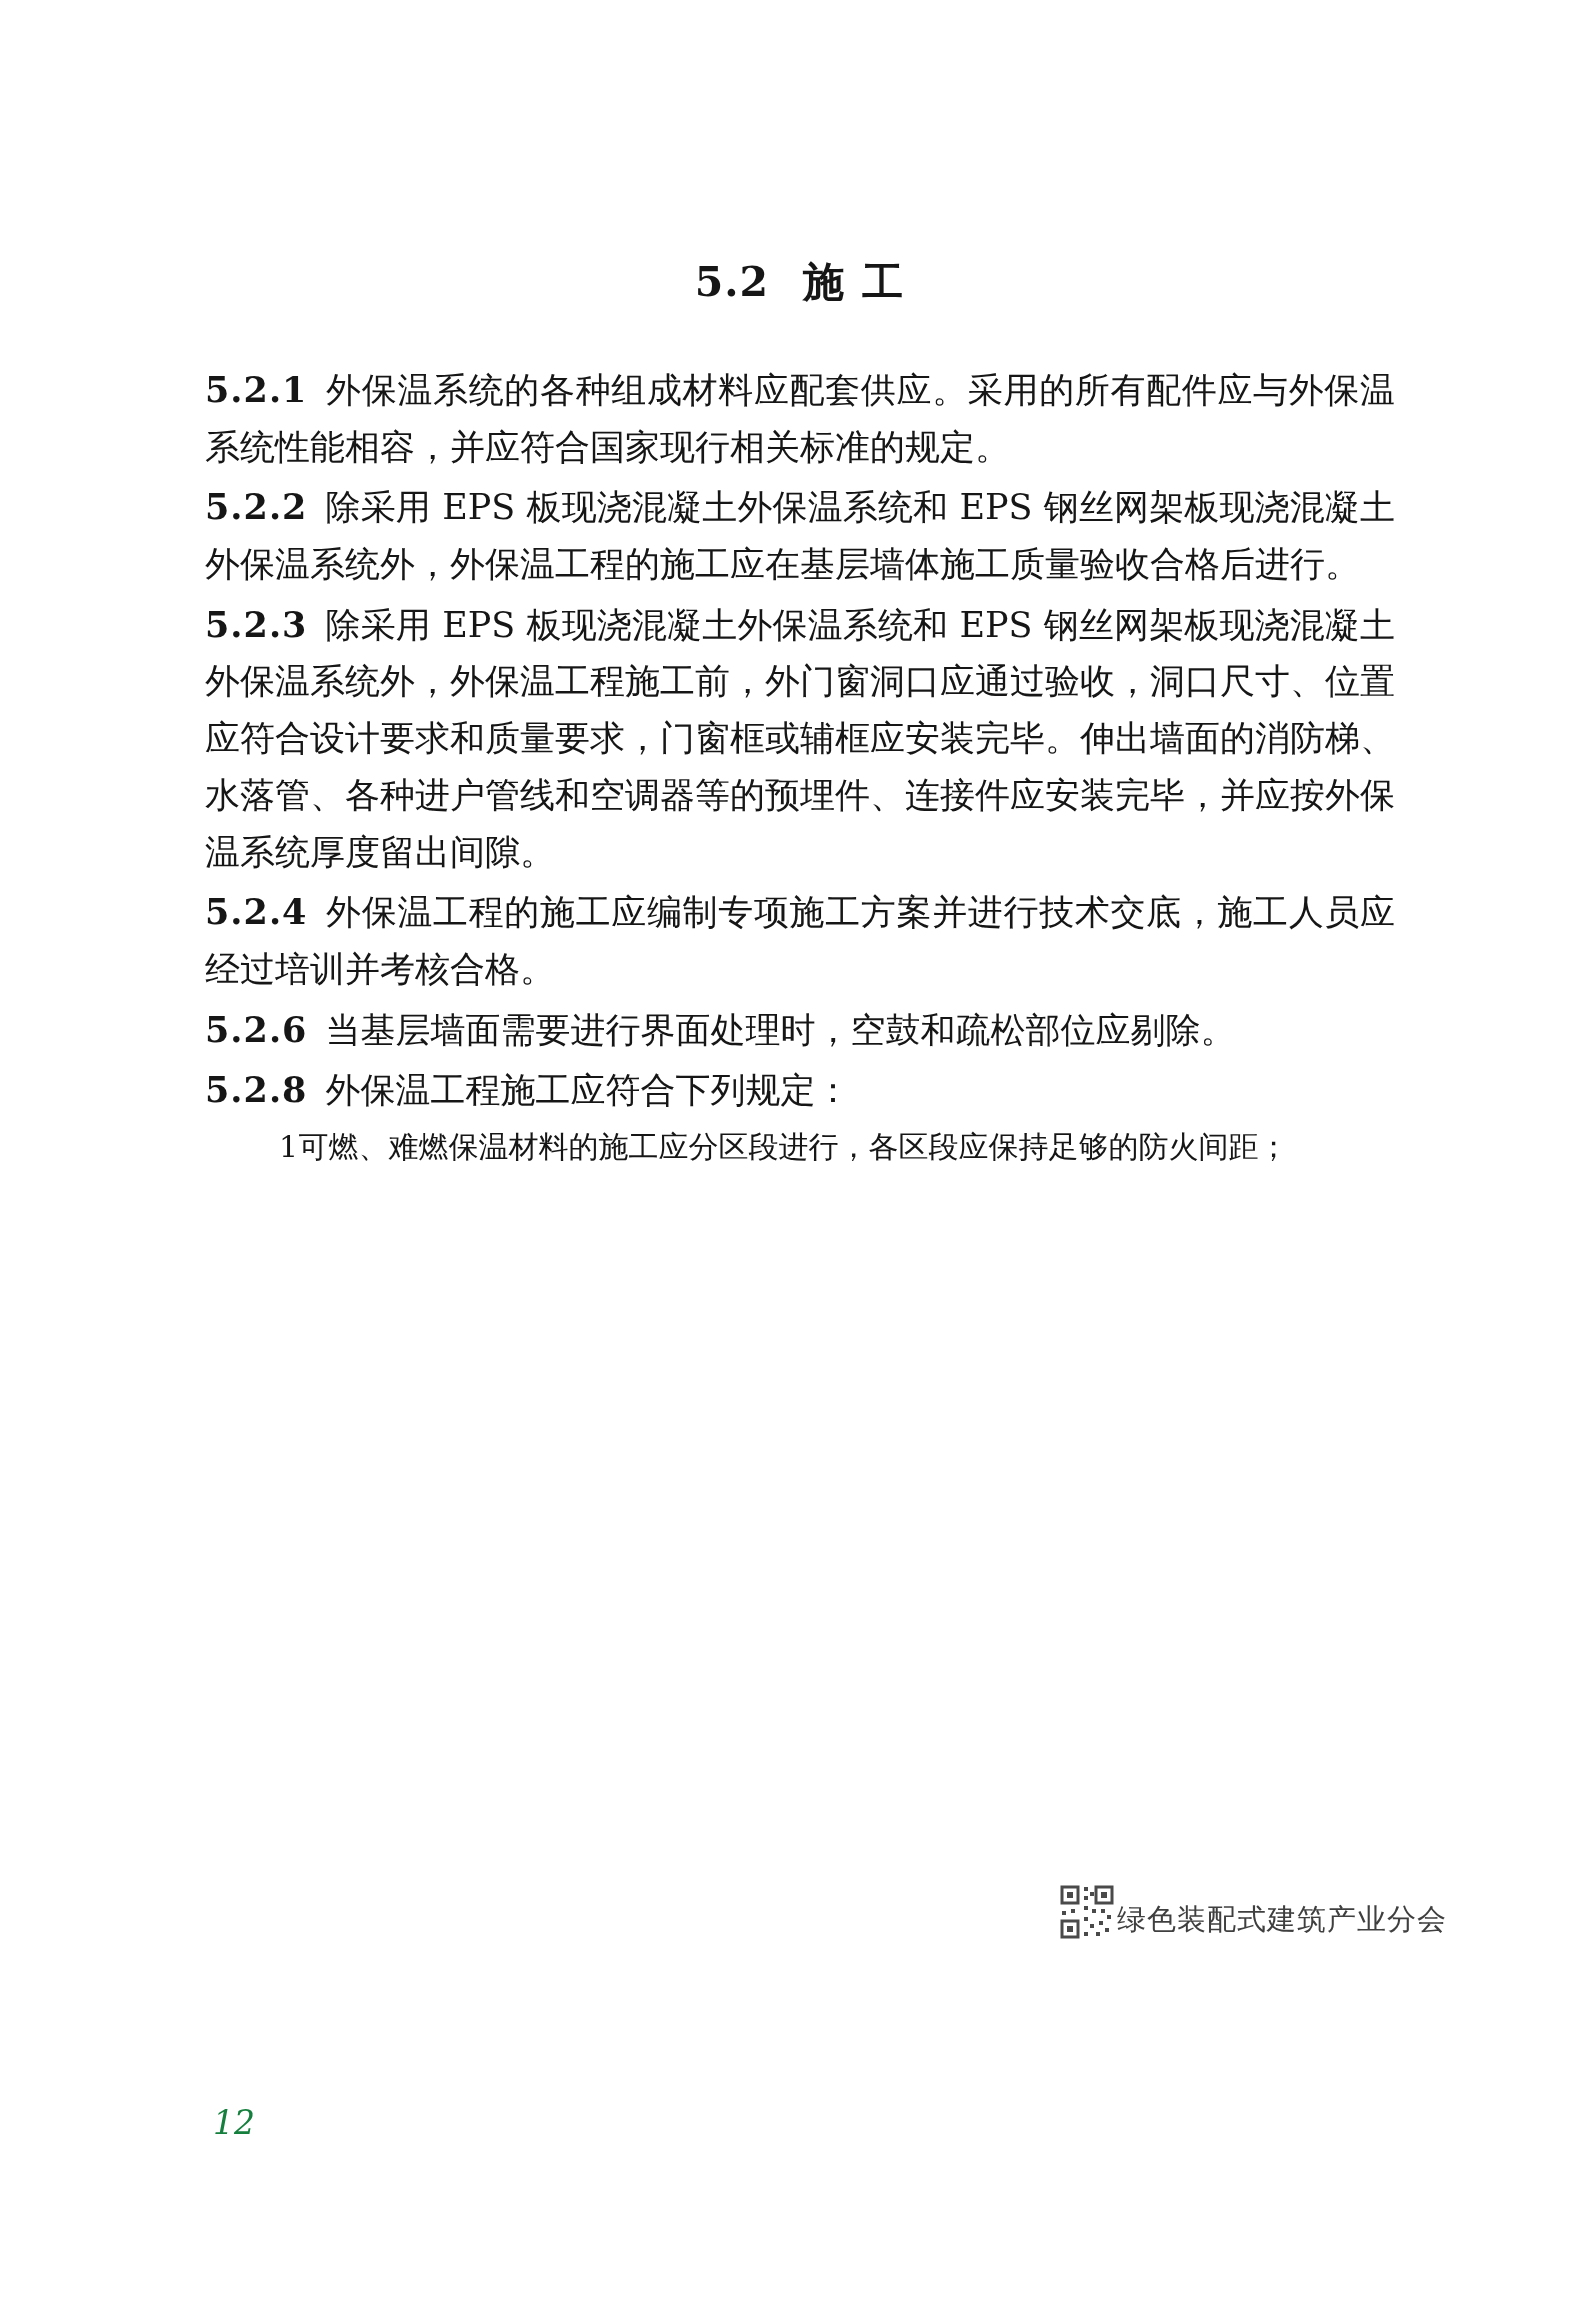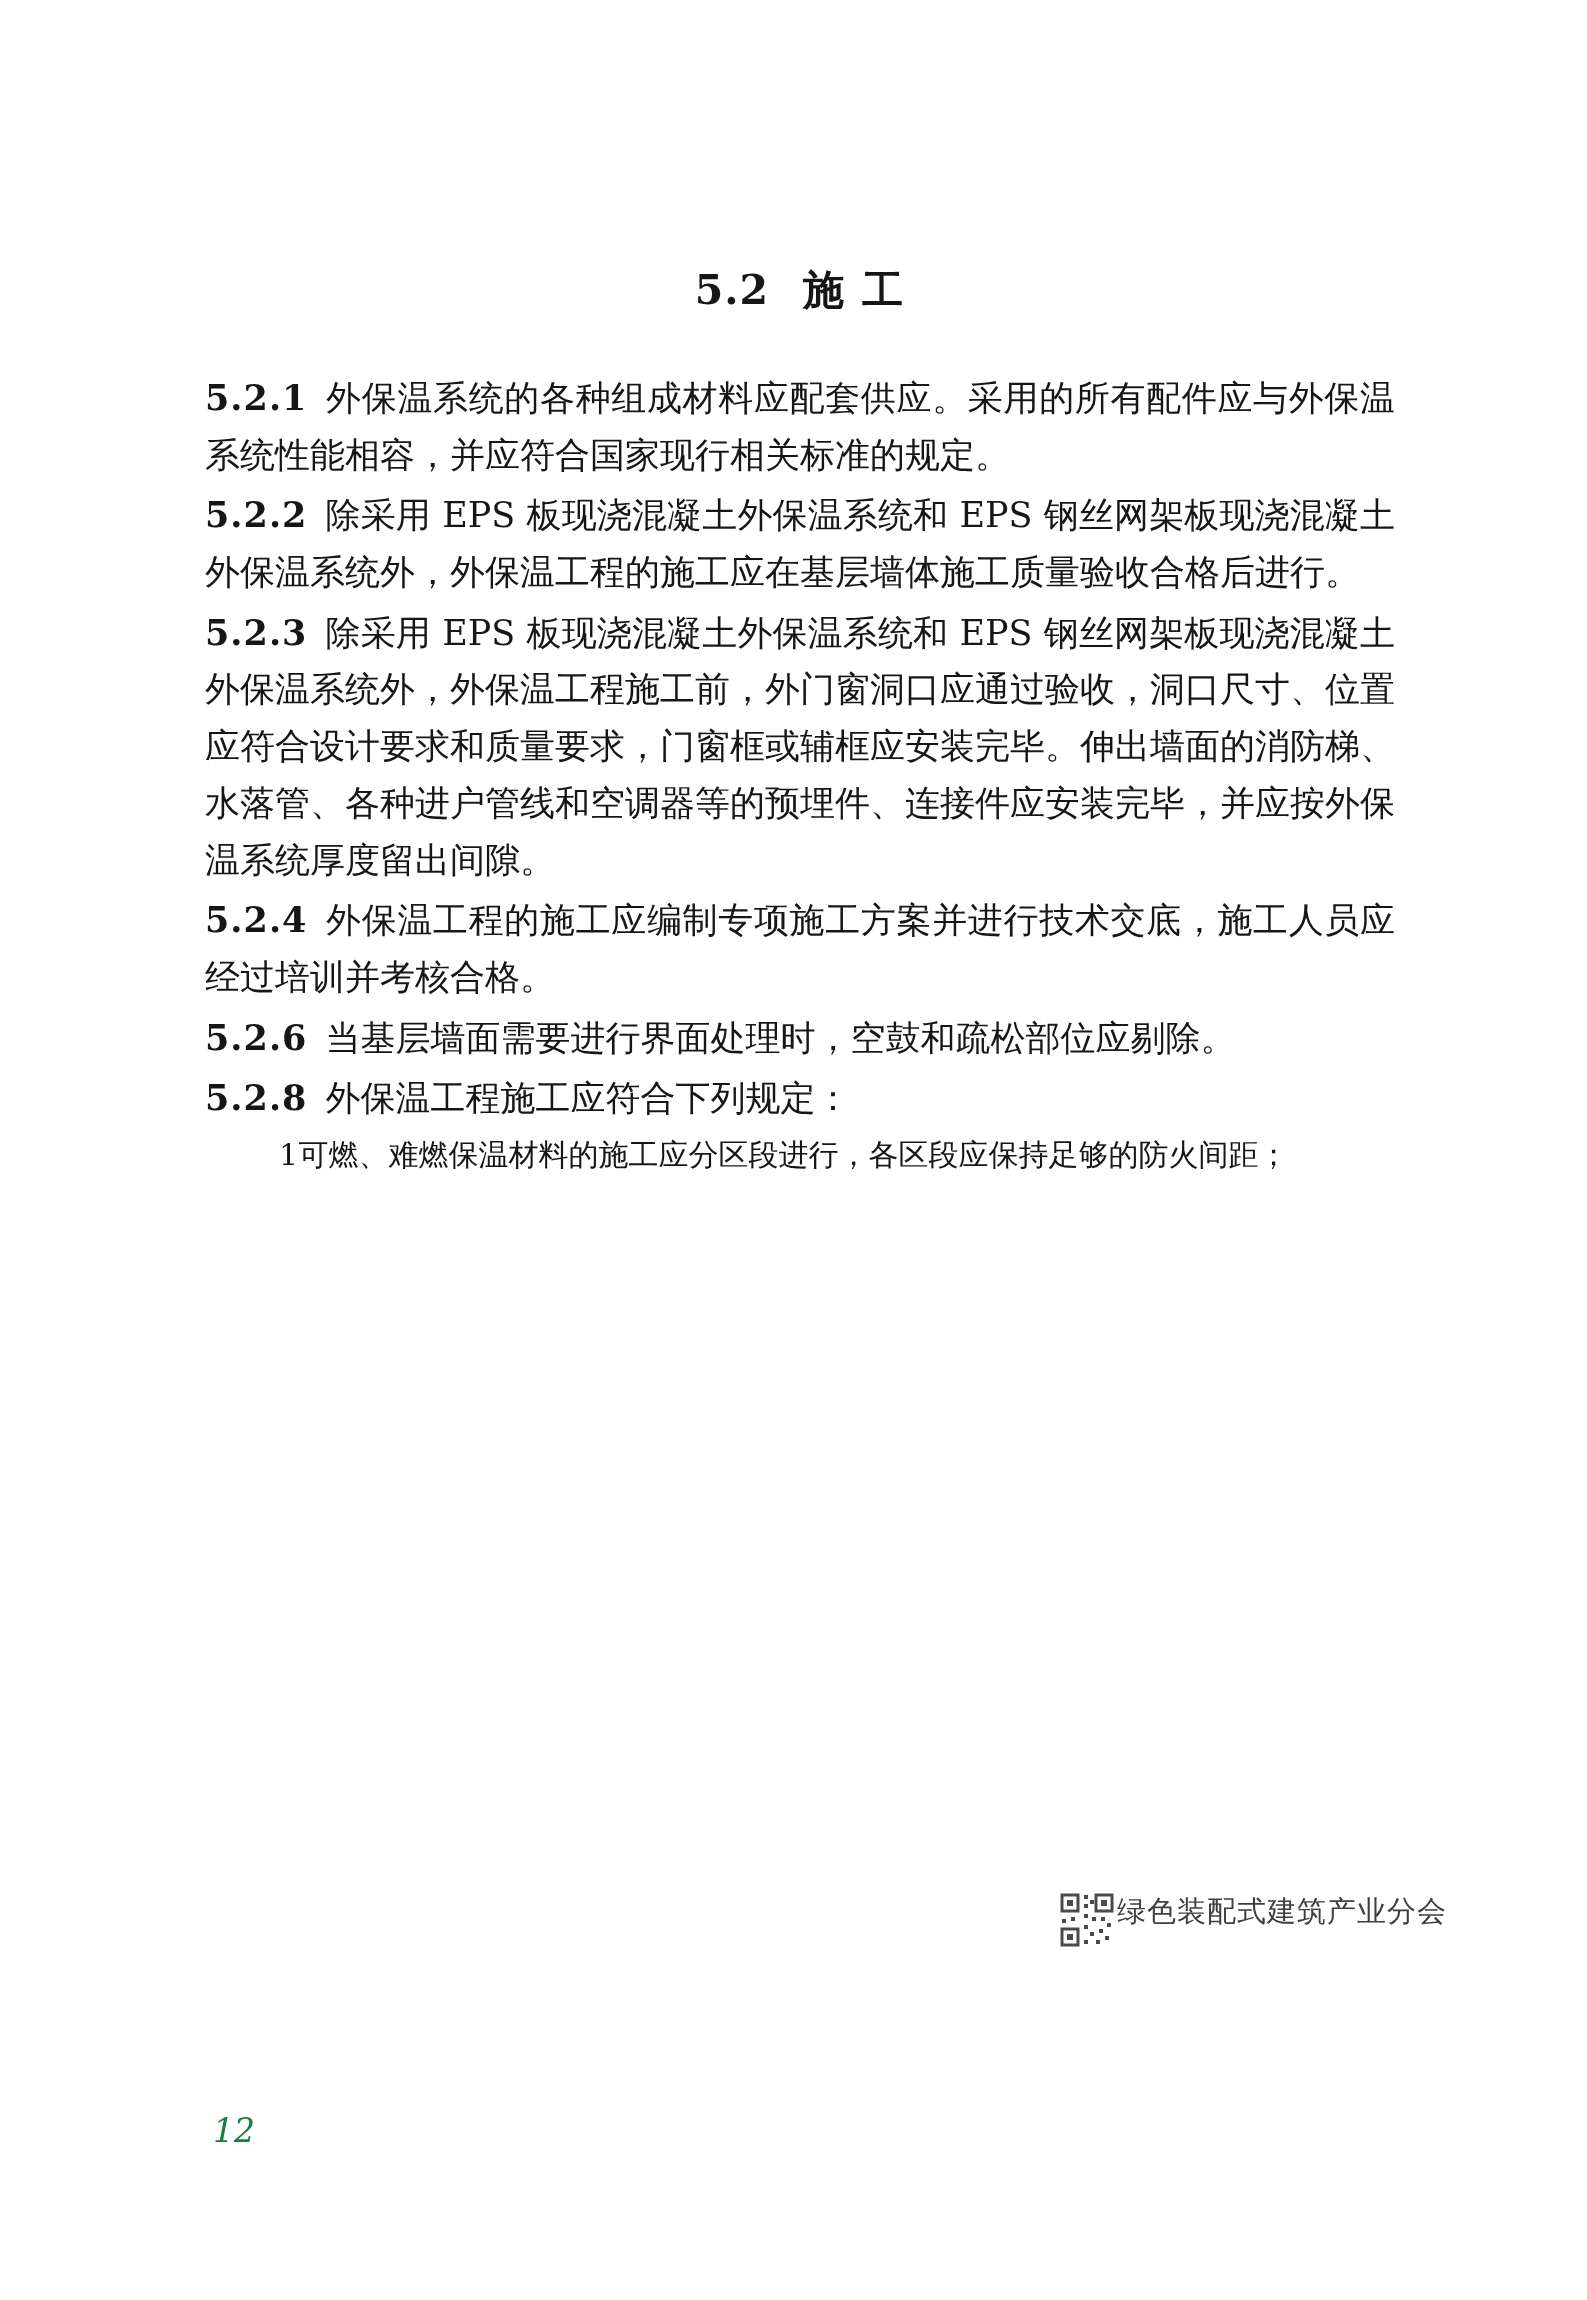"5.2 施 工" .page { top: 8px -> 0 }
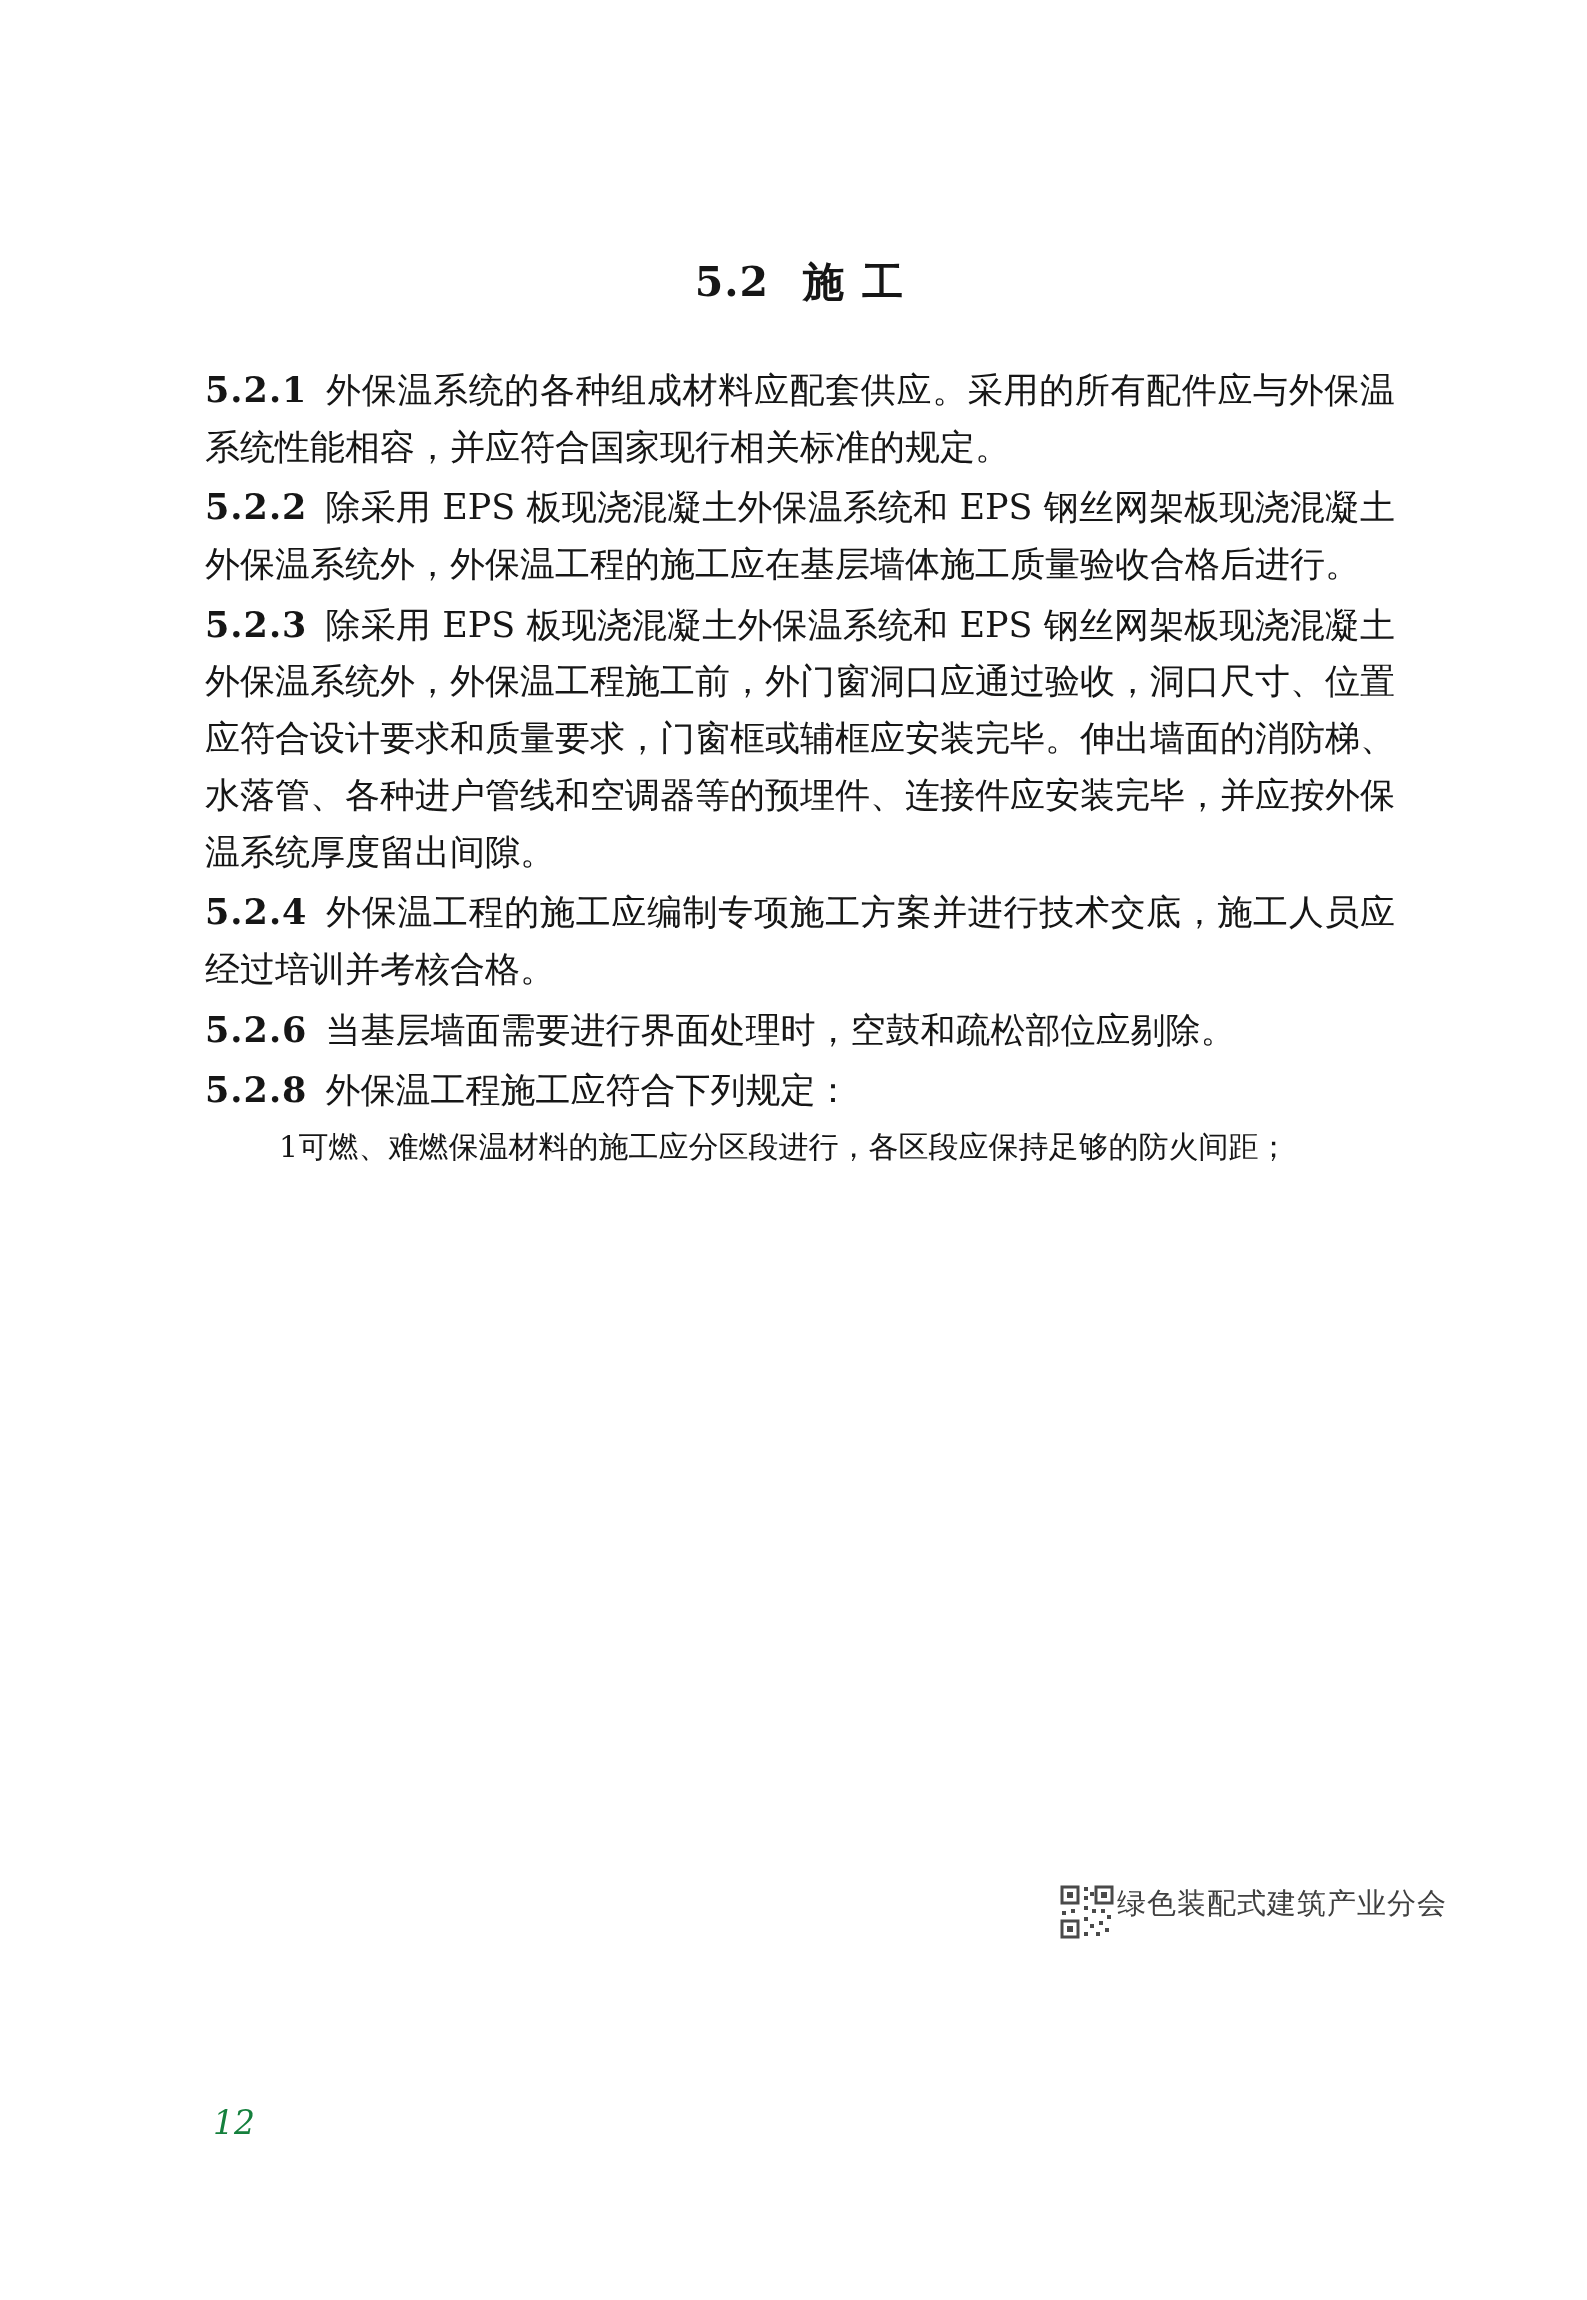"绿色装配式建筑产业分会" .footer-stamp { align-items: flex-start -> flex-end }
